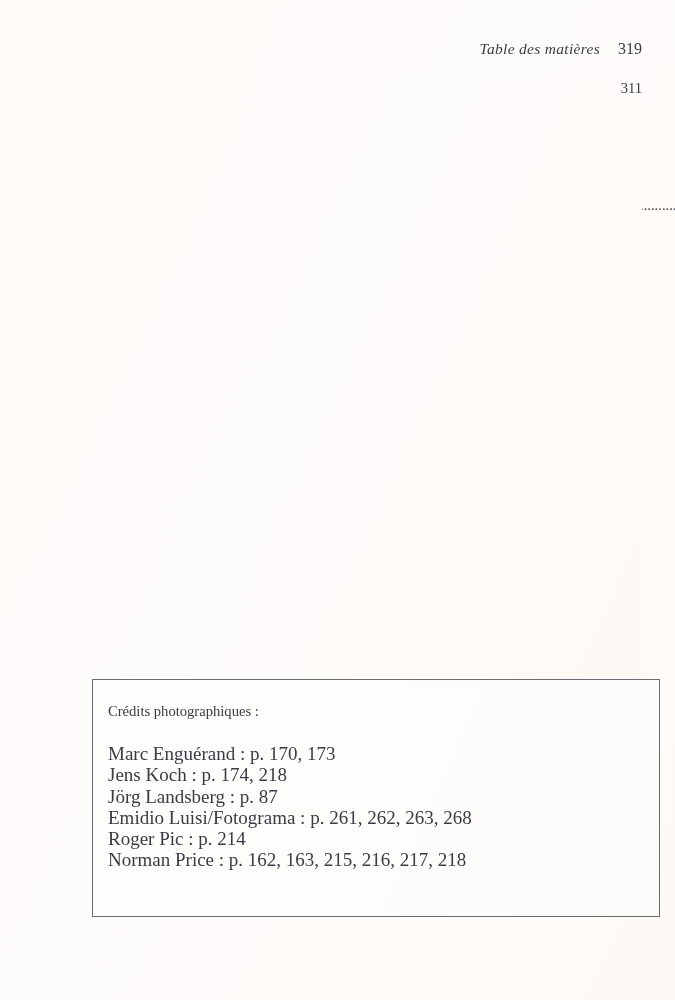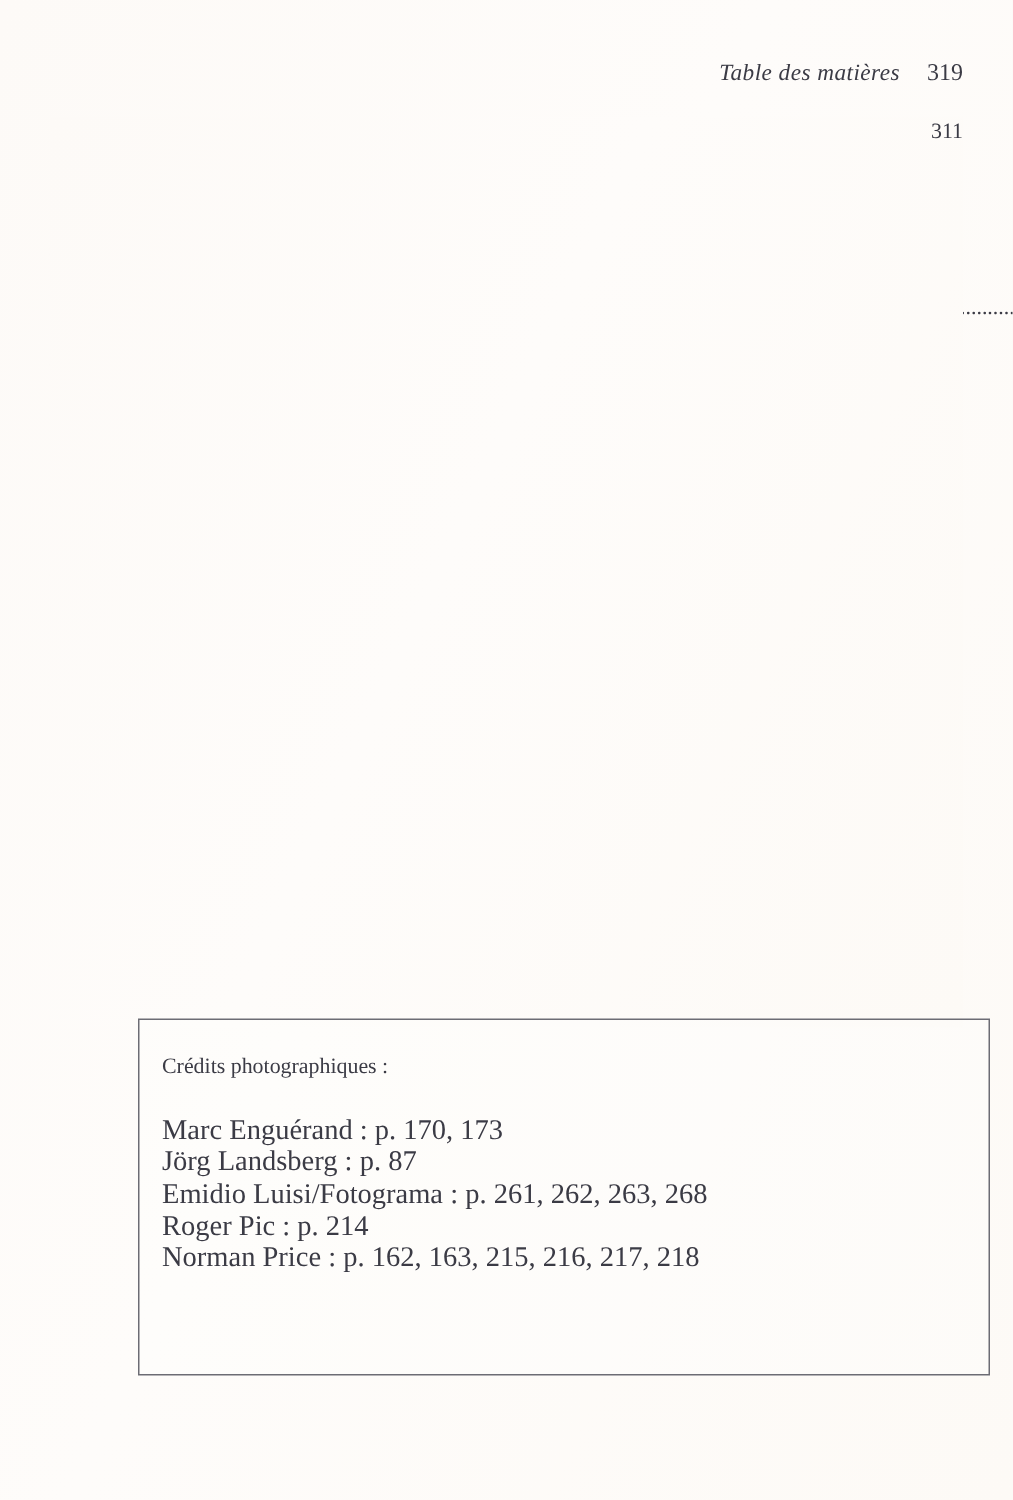"Jens Koch : p. 174," div.credit-line { html: none -> <div>Jens Koch : p. 174, 218</div> }
